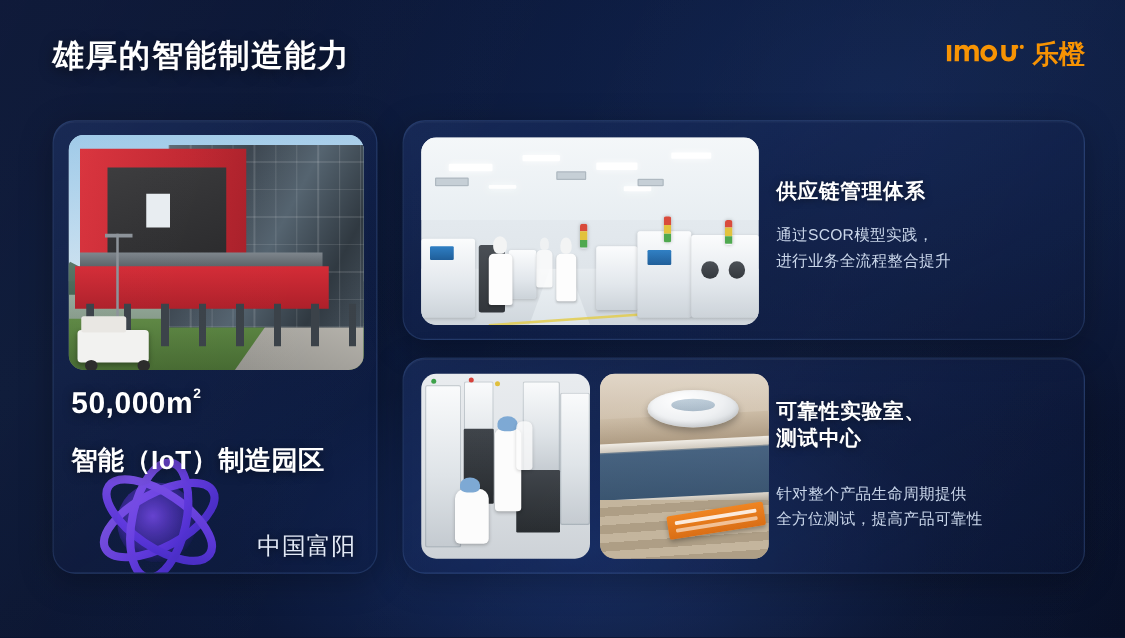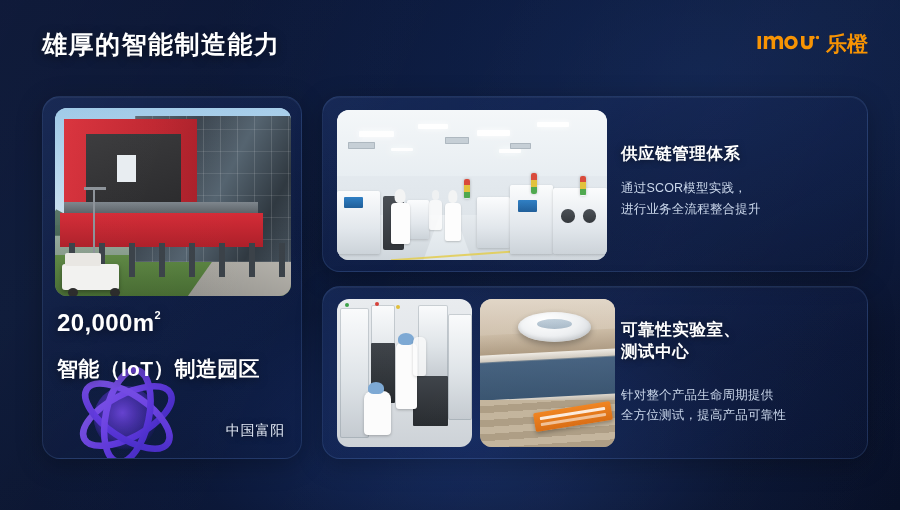"20,000" span { text: 20,000 -> 50,000 }
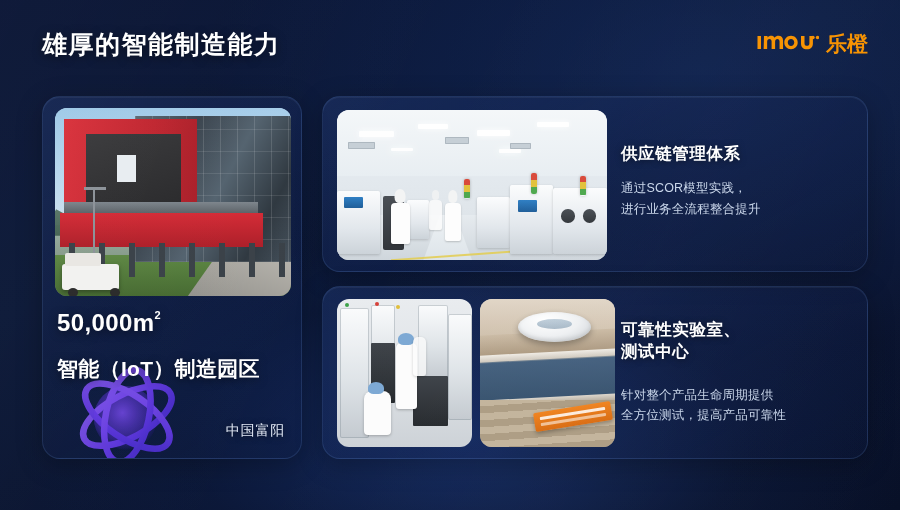"中国富阳" .stat-location { bottom: 18px -> 8px; font-size: 14px -> 19px }
